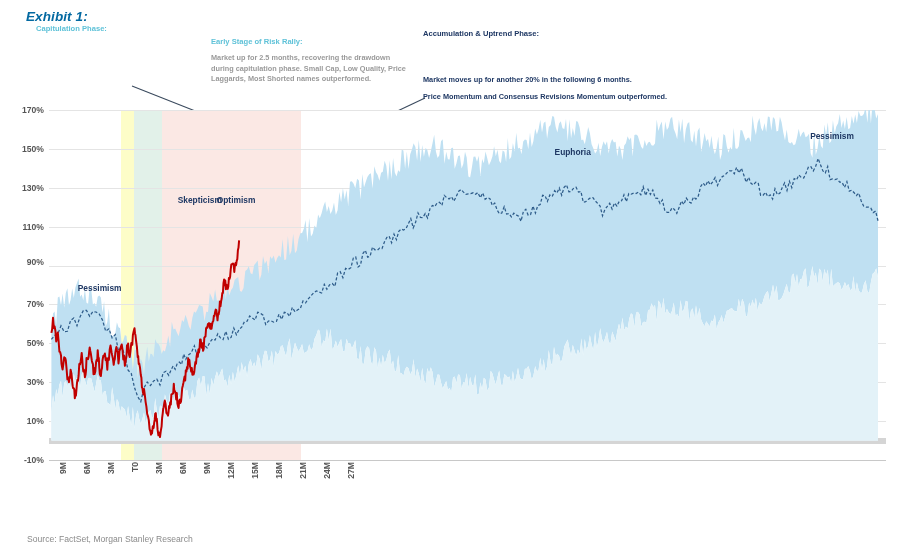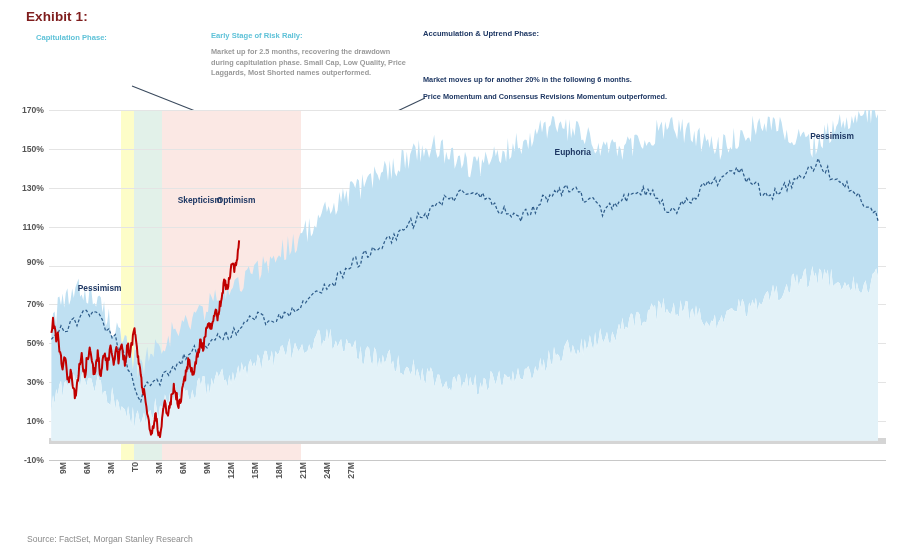"Exhibit 1:" #exhibit-label { color: #7f1d1d -> #0369a1; font-style: none -> italic }
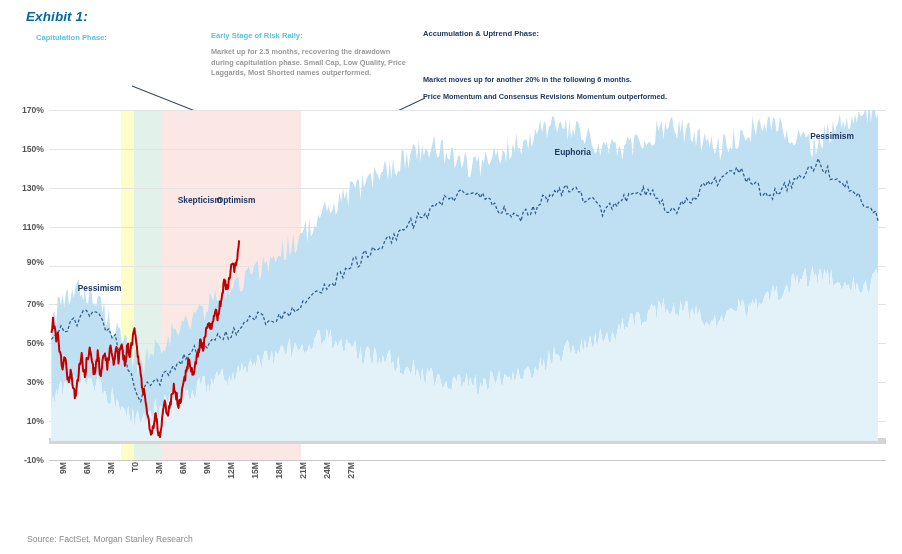"Capitulation Phase:" #anno-capitulation { top: 33px -> 24px }
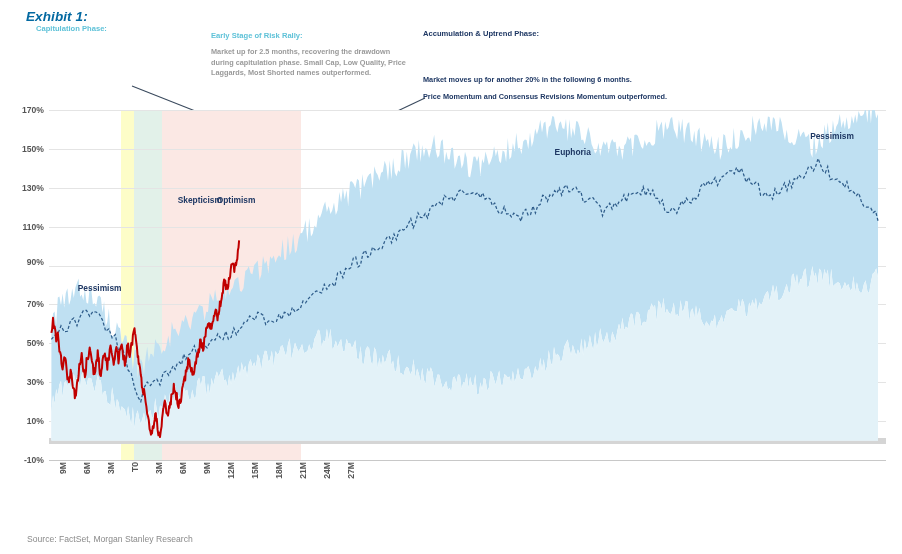"Early Stage of Risk Rally:" #anno-risk-rally { top: 31px -> 37px }
